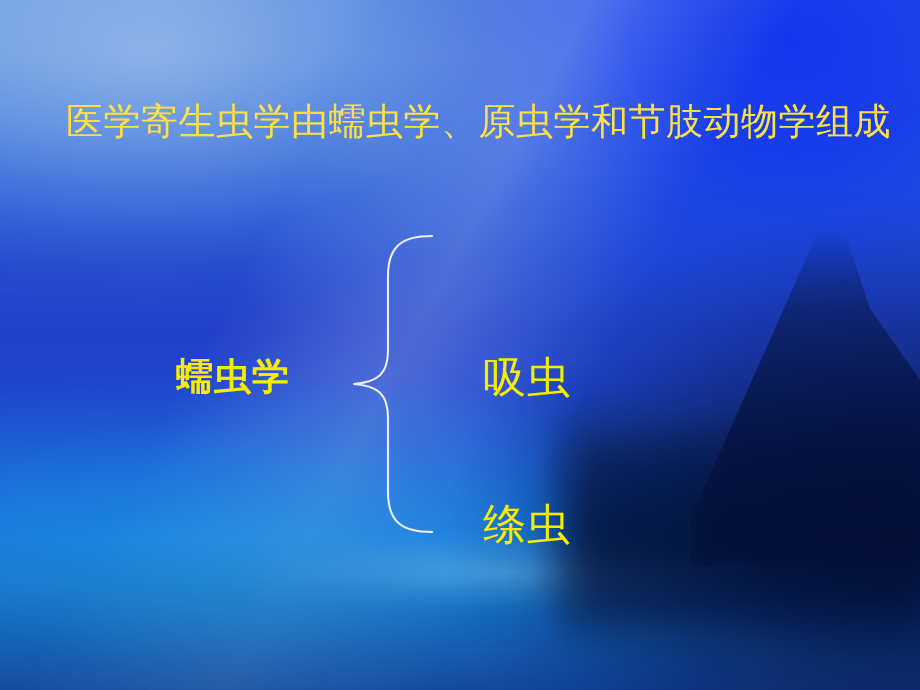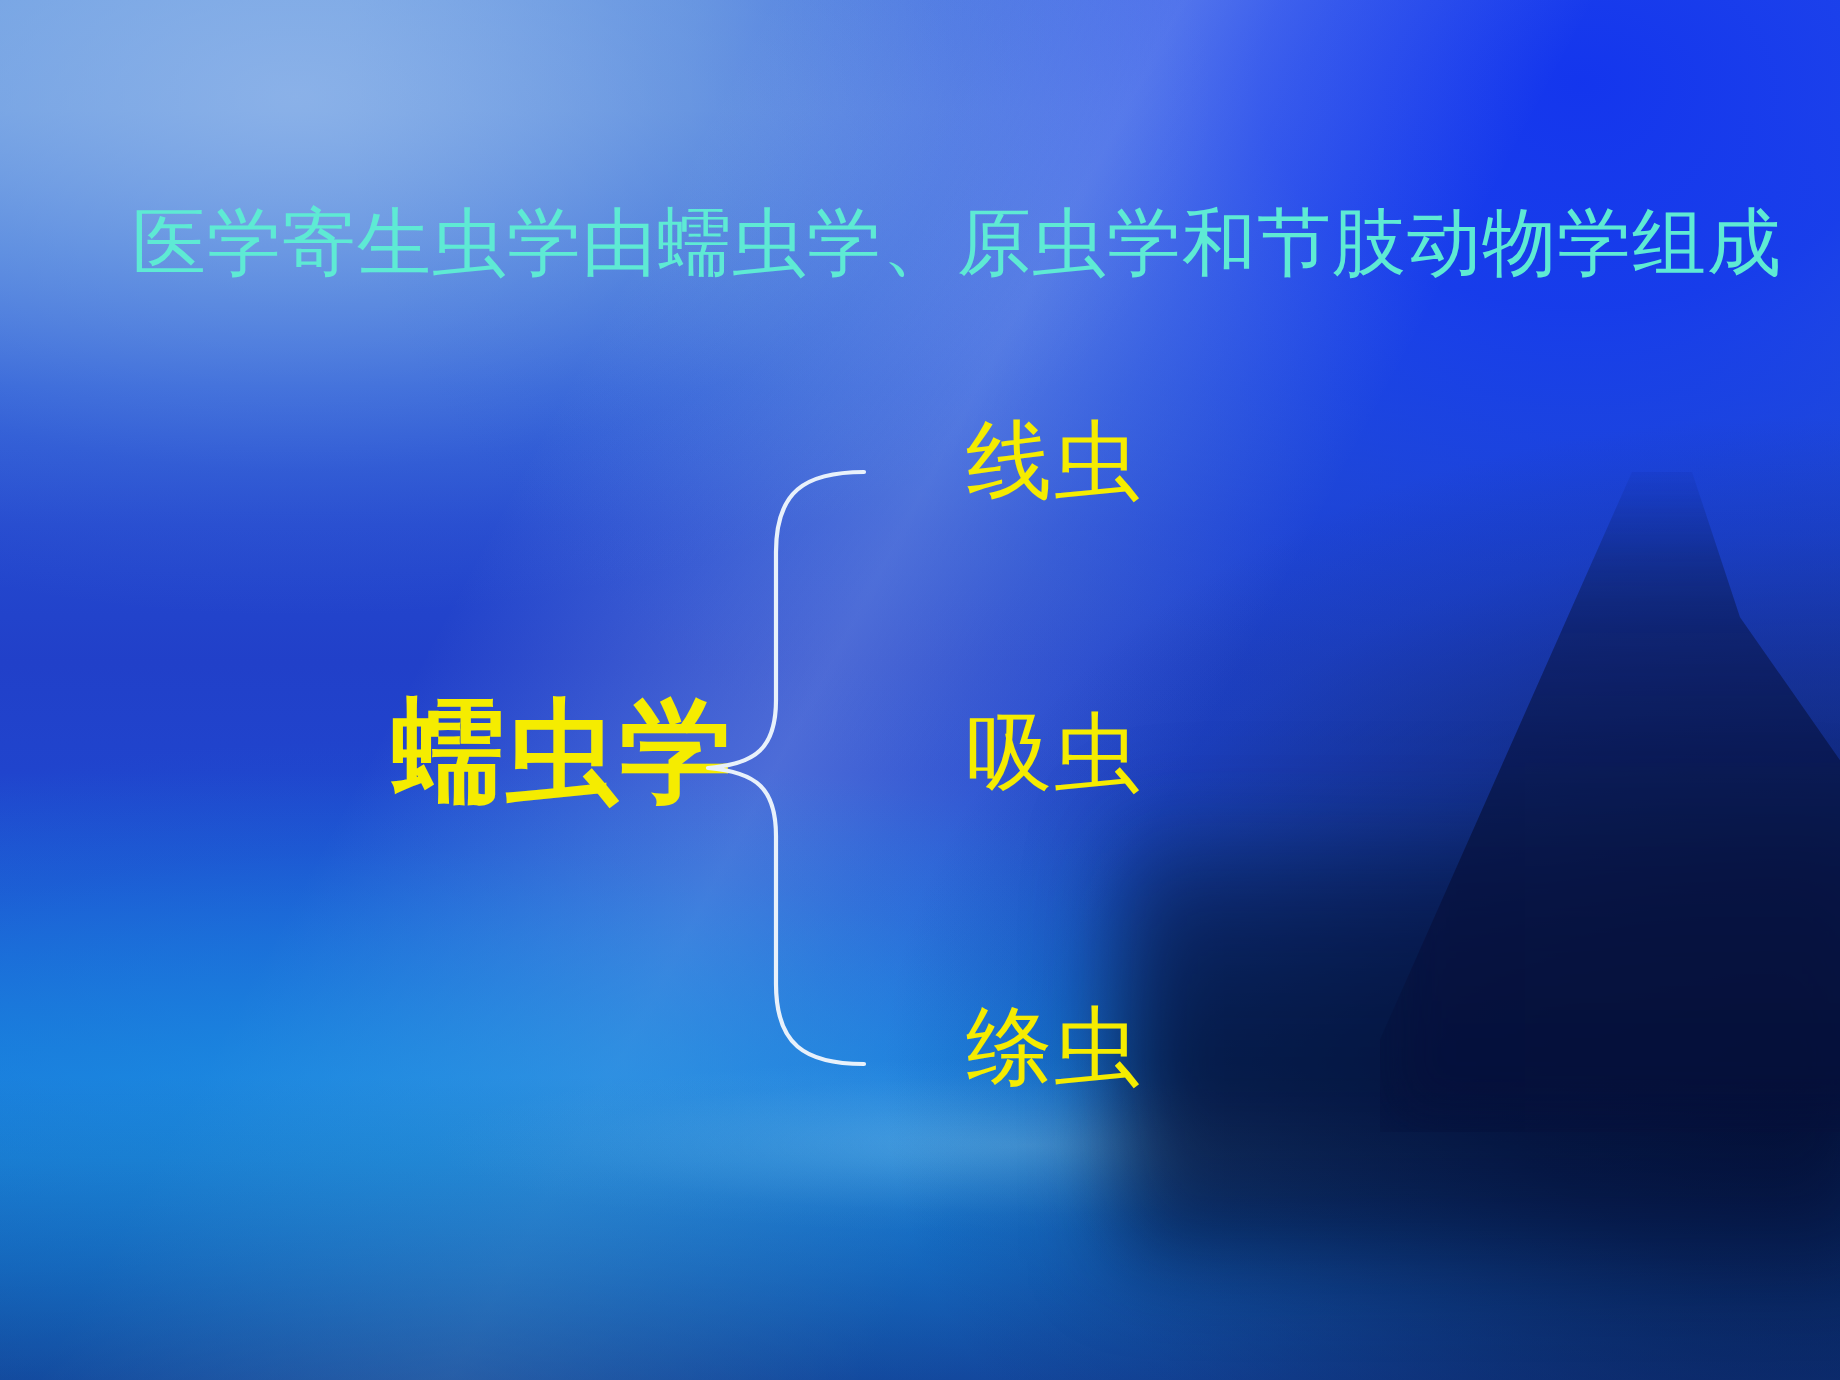"医学寄生虫学由蠕虫学、原虫学和节肢动物学组成" .slide-title { color: #5eead4 -> #fde047 }
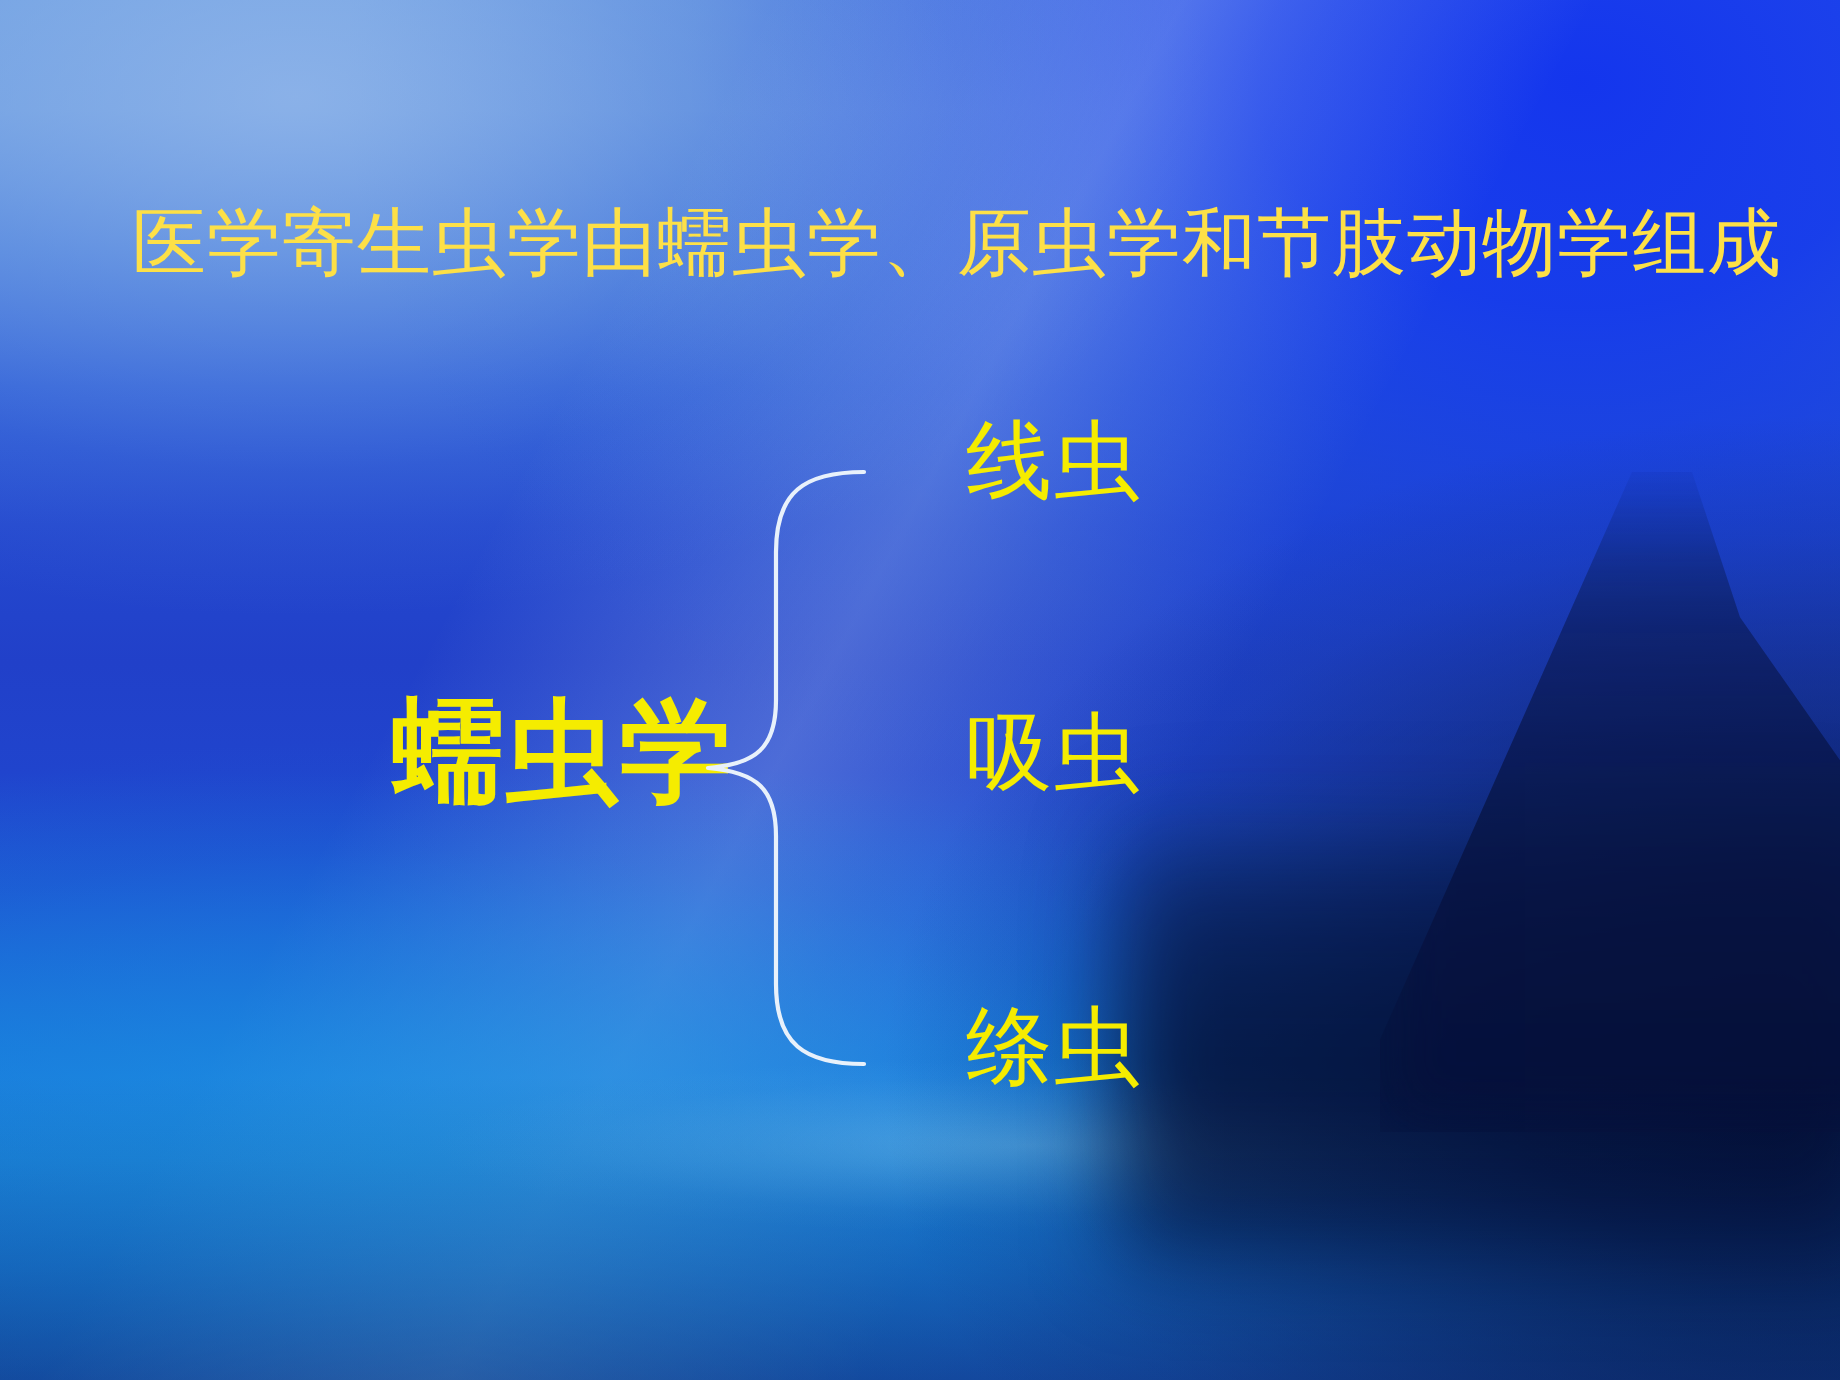"线虫" div.branch-label { html: <div>线虫</div> -> none }
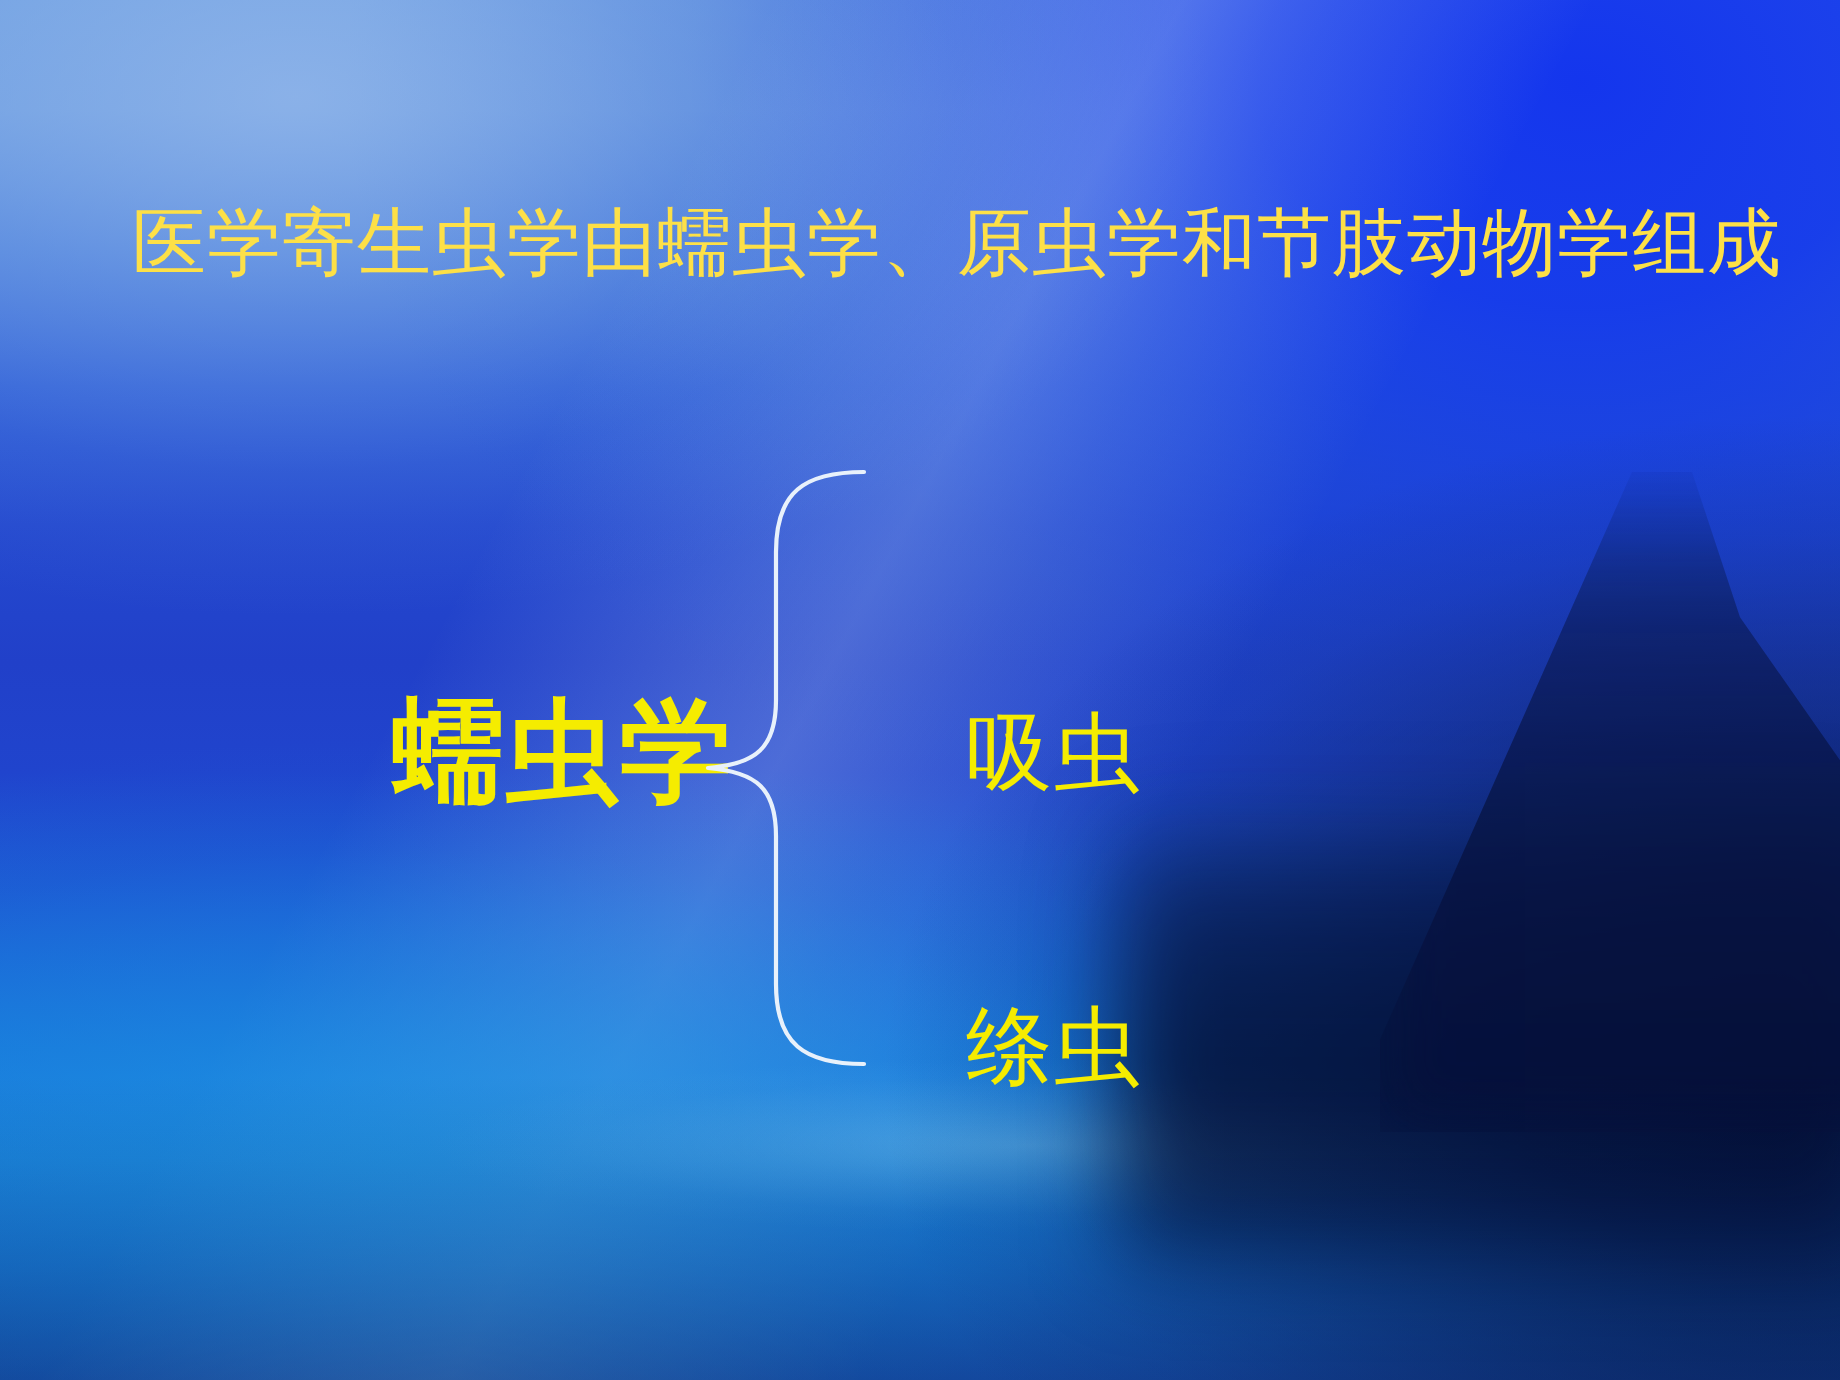"蠕虫学" .cat-label { font-size: 56px -> 37px; margin-left: 20px -> none }
